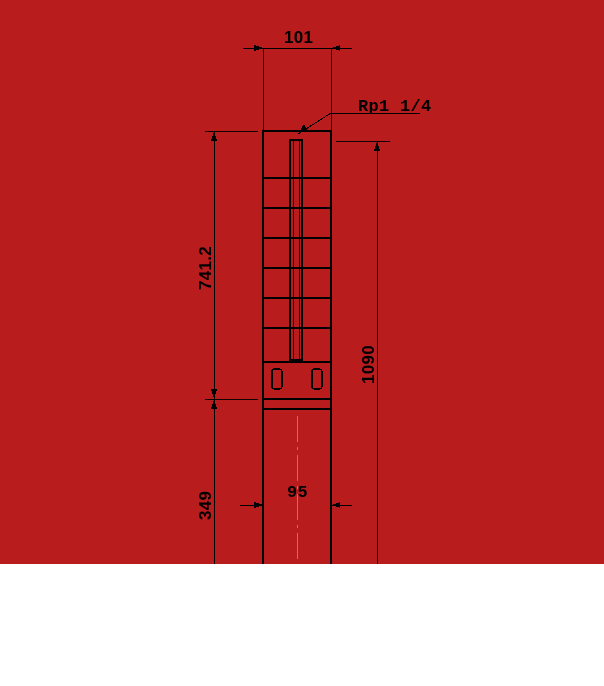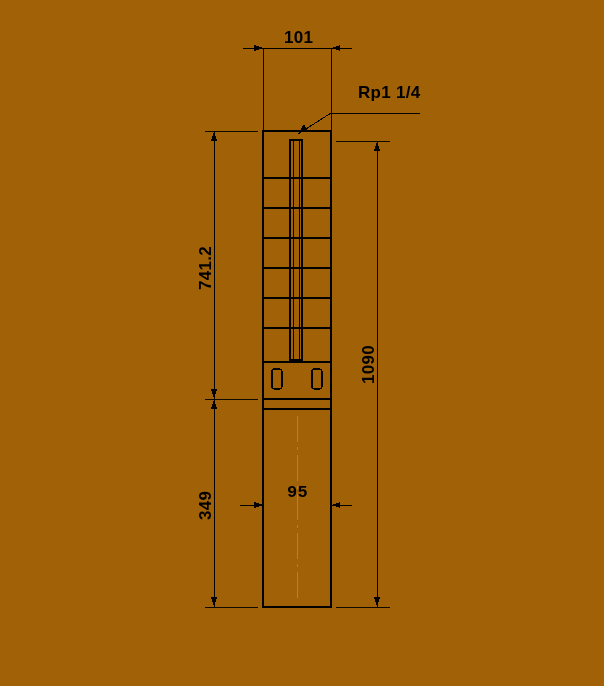"101" #canvas { background: #a16207 -> #b91c1c; height: 686px -> 564px }
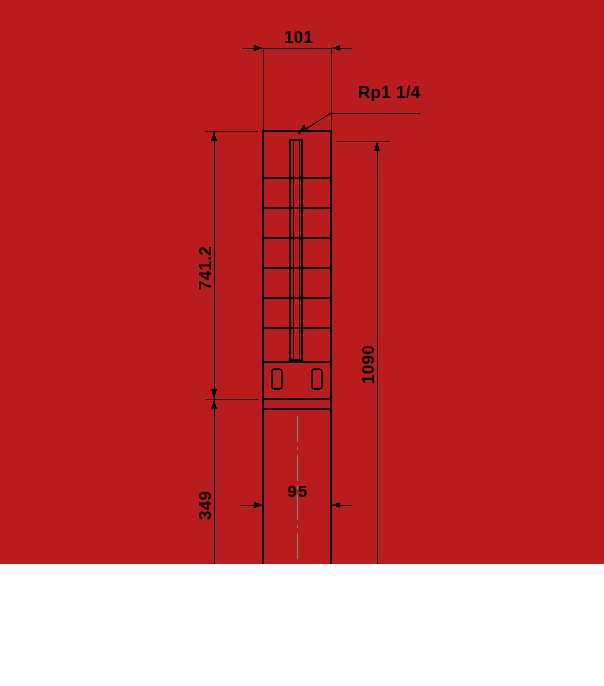"Rp1 1/4" div.dim-label { font-family: none -> Liberation Mono, monospace; top: 83px -> 97px }
